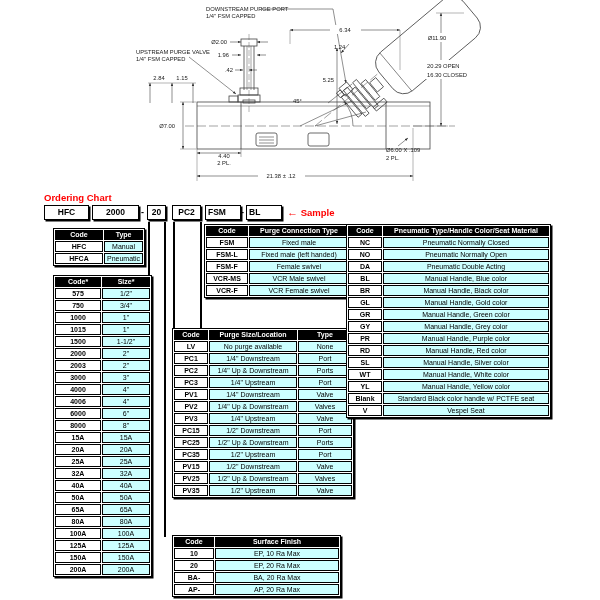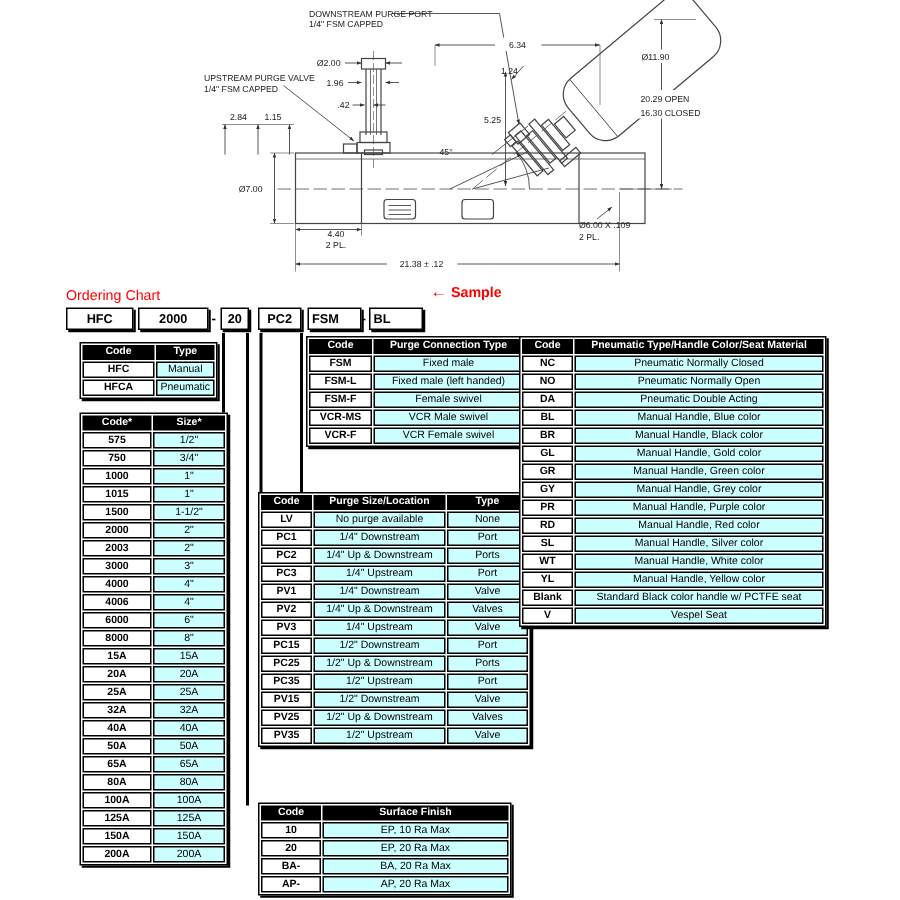"Ordering Chart" #ordering-title { font-weight: normal -> bold }
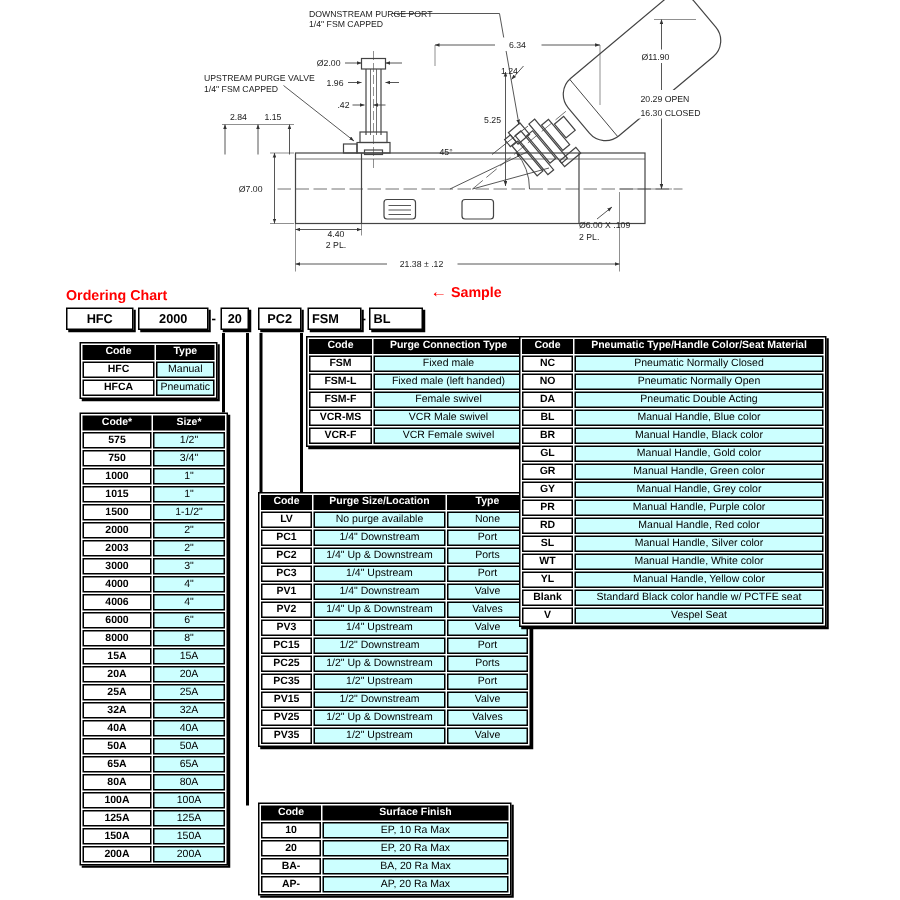"← Sample" #sample-tag { top: 188px -> 205px }
